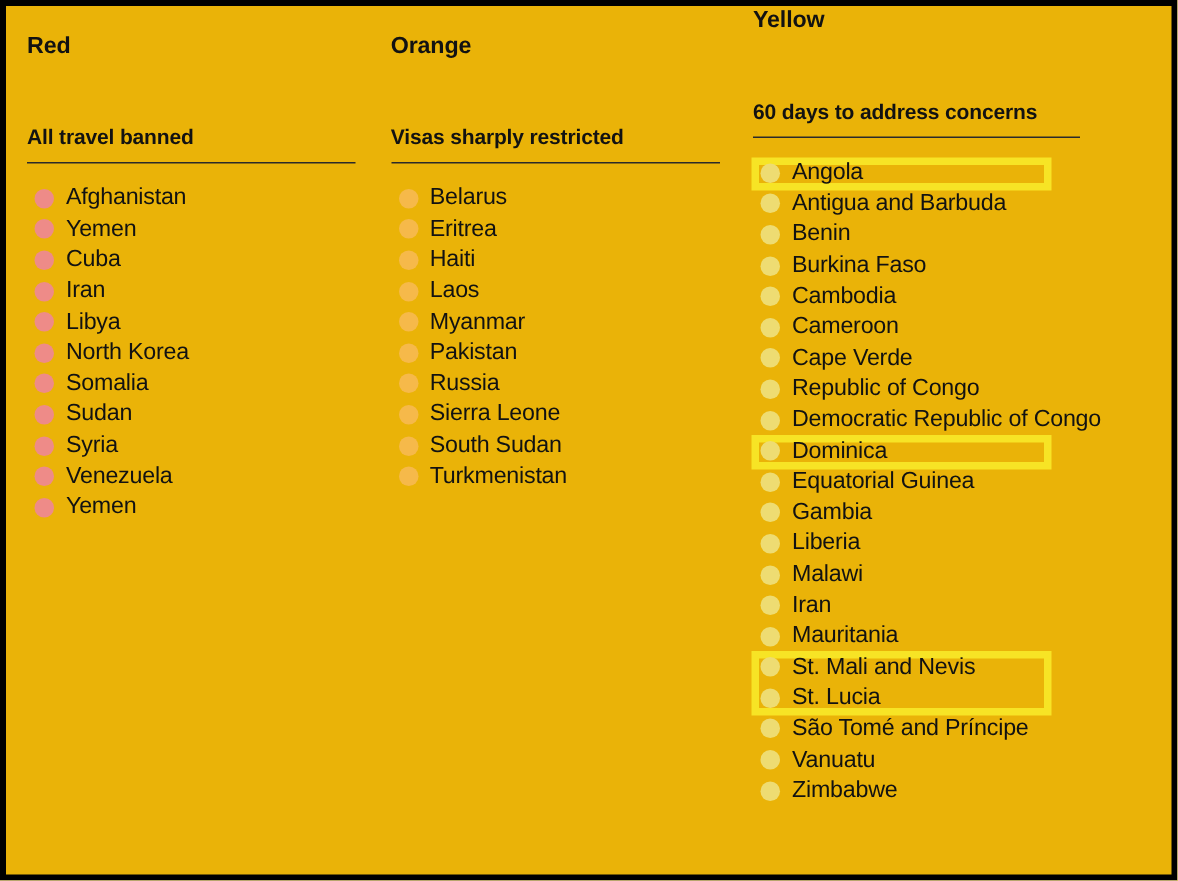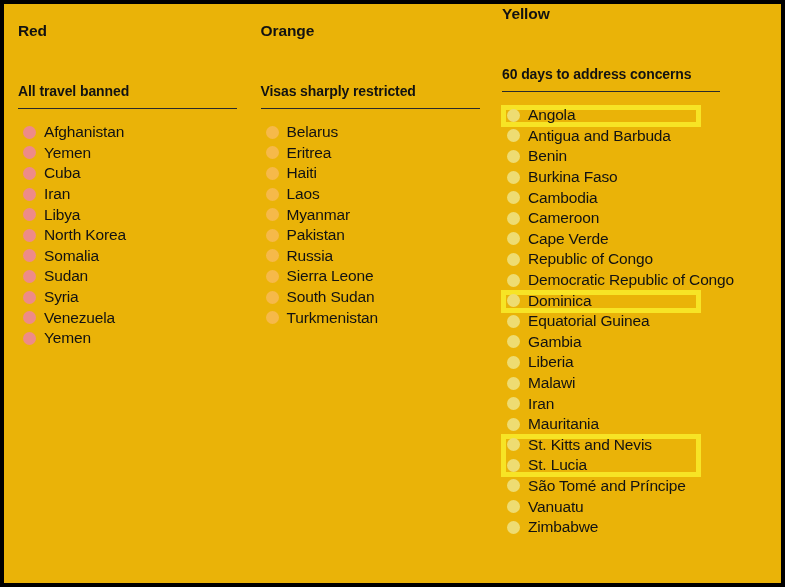"St. Kitts and Nevis" span.label { text: Kitts -> Mali }
